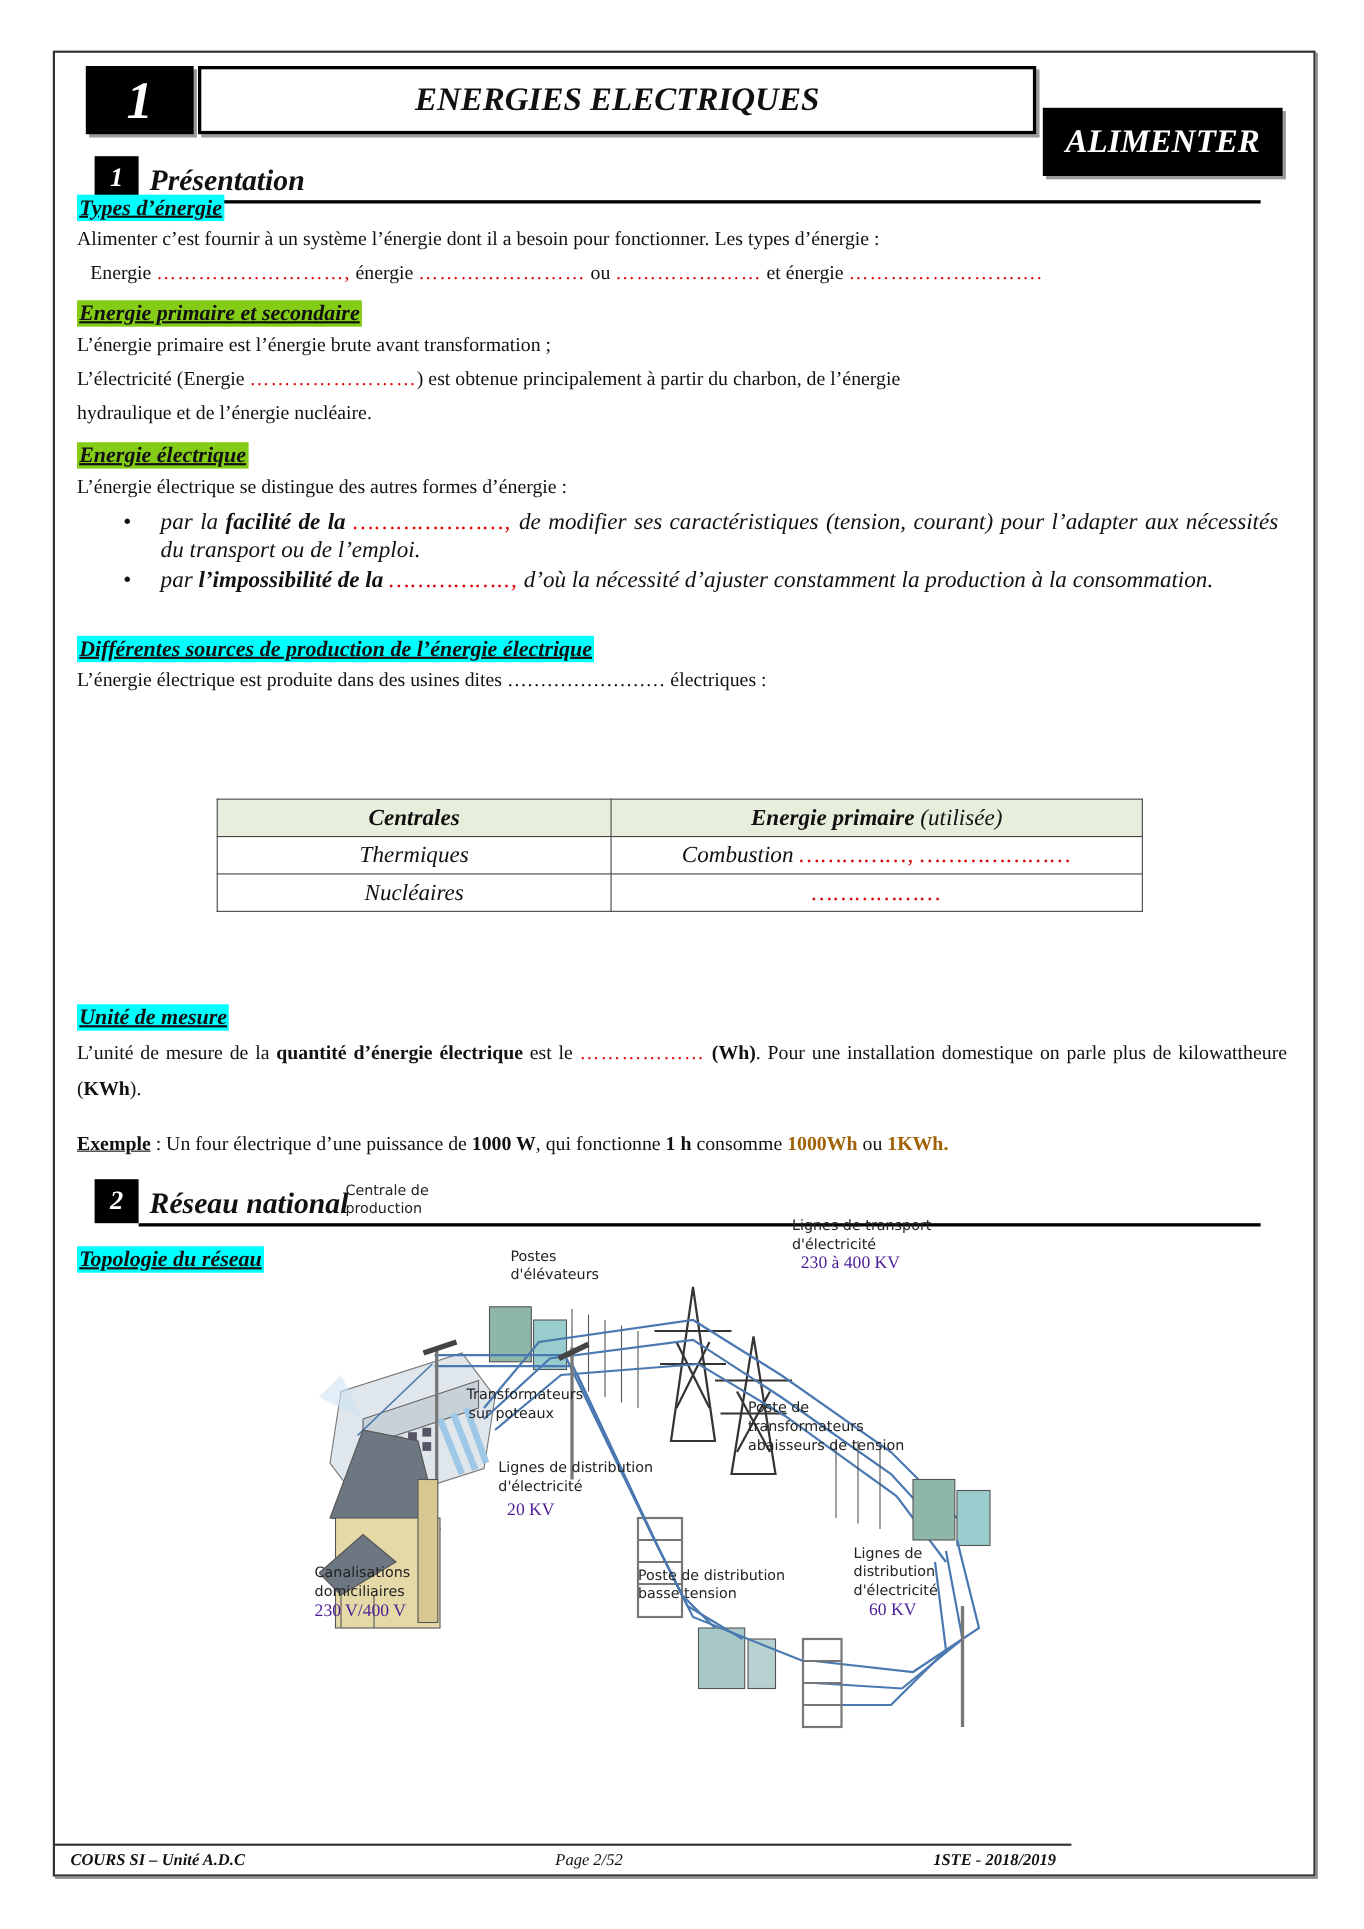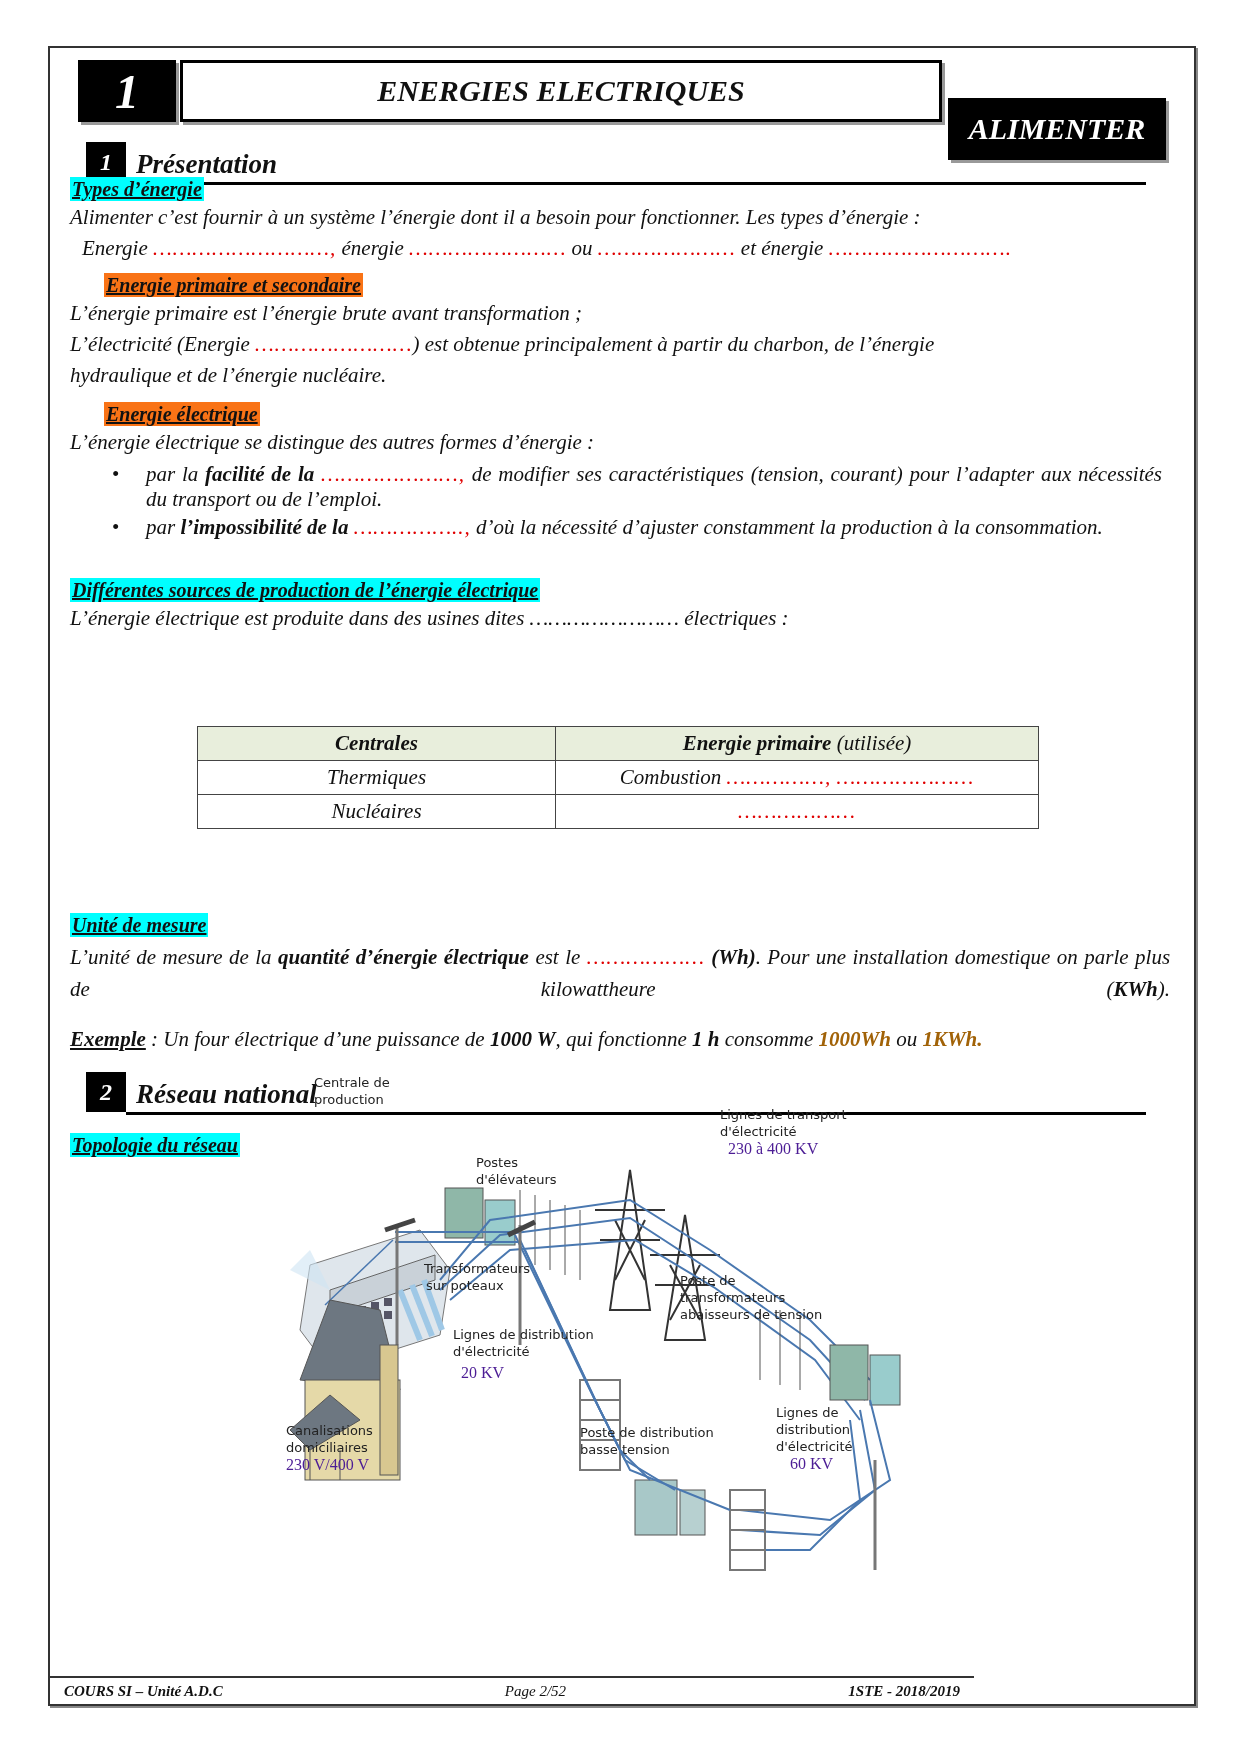"Alimenter c’est fournir à un" .p { font-size: 21px -> 18px; font-style: italic -> none }
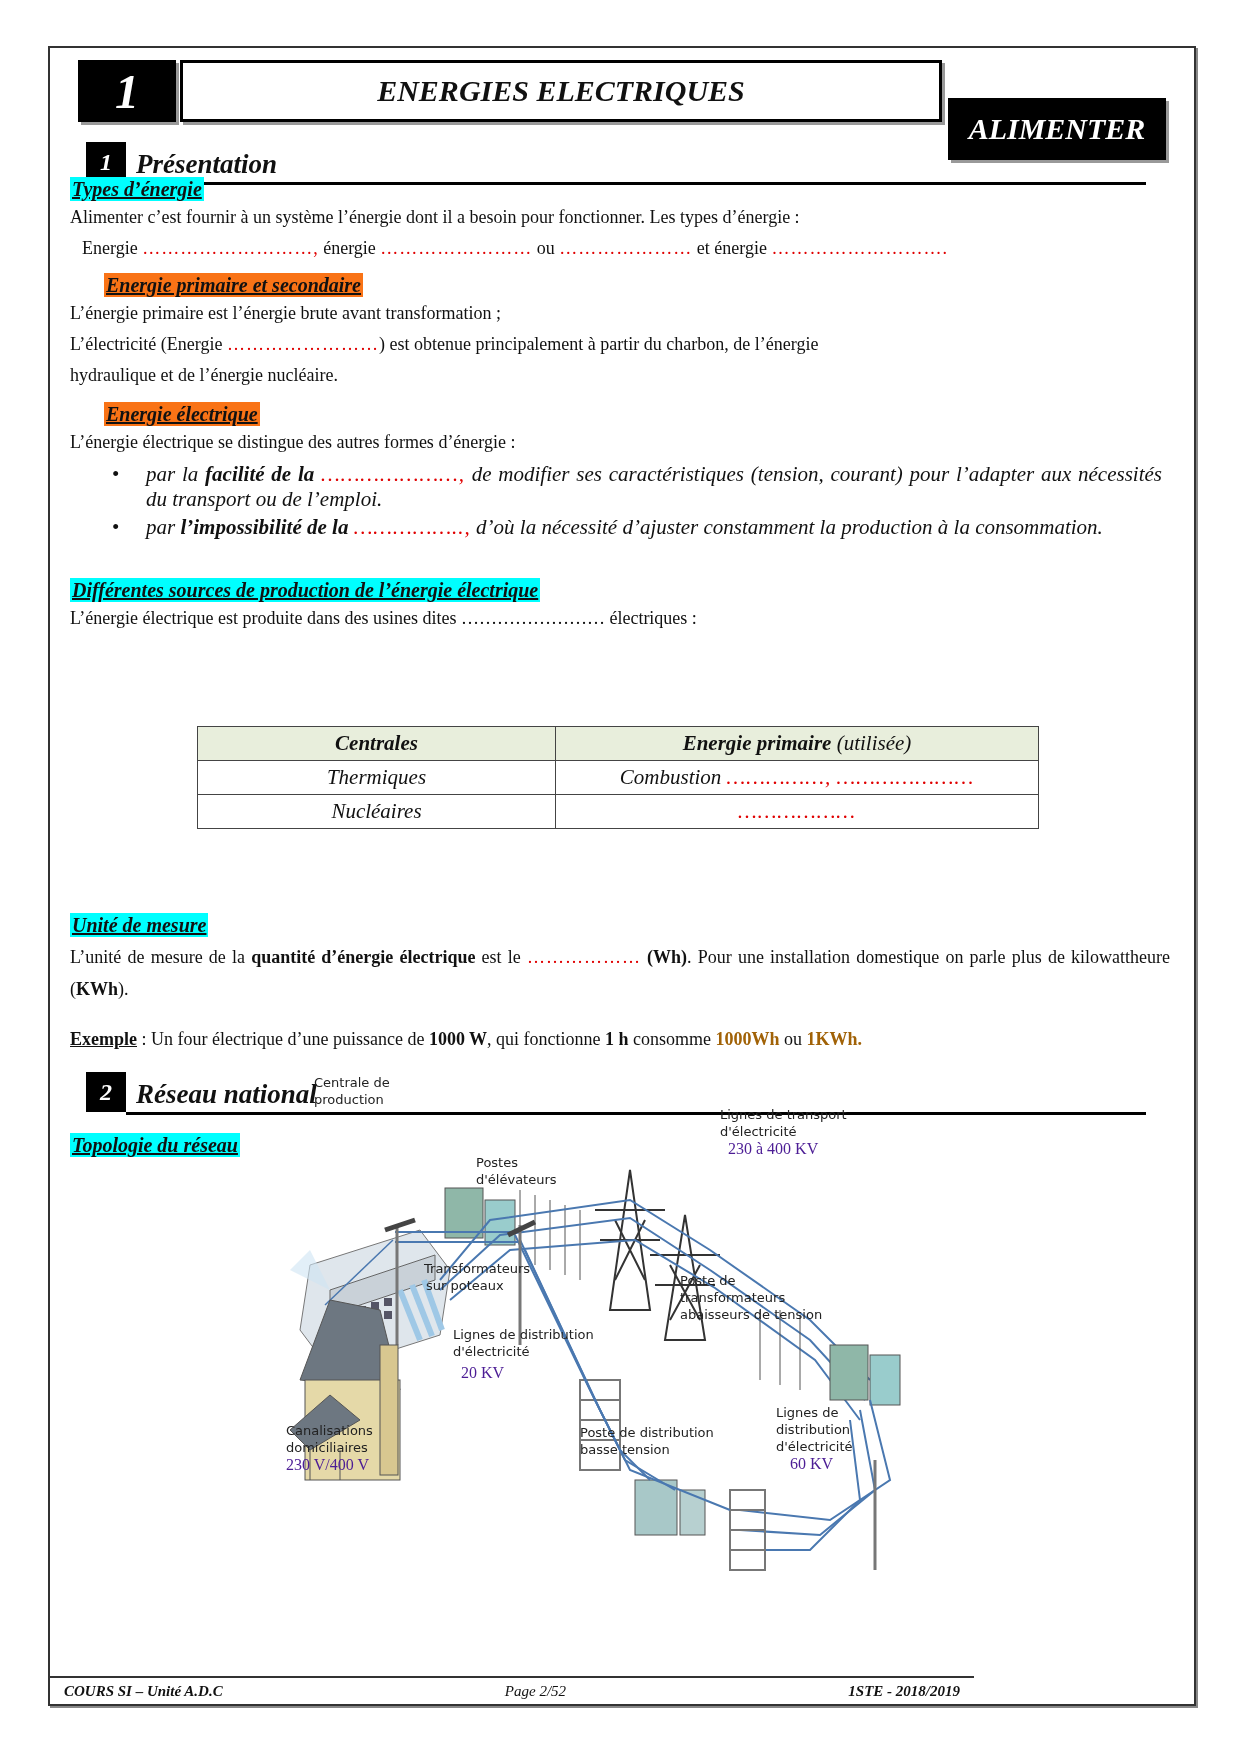"Energie primaire et secondaire" .hl-yellow { background: #f97316 -> #84cc16; margin-left: 34px -> none }
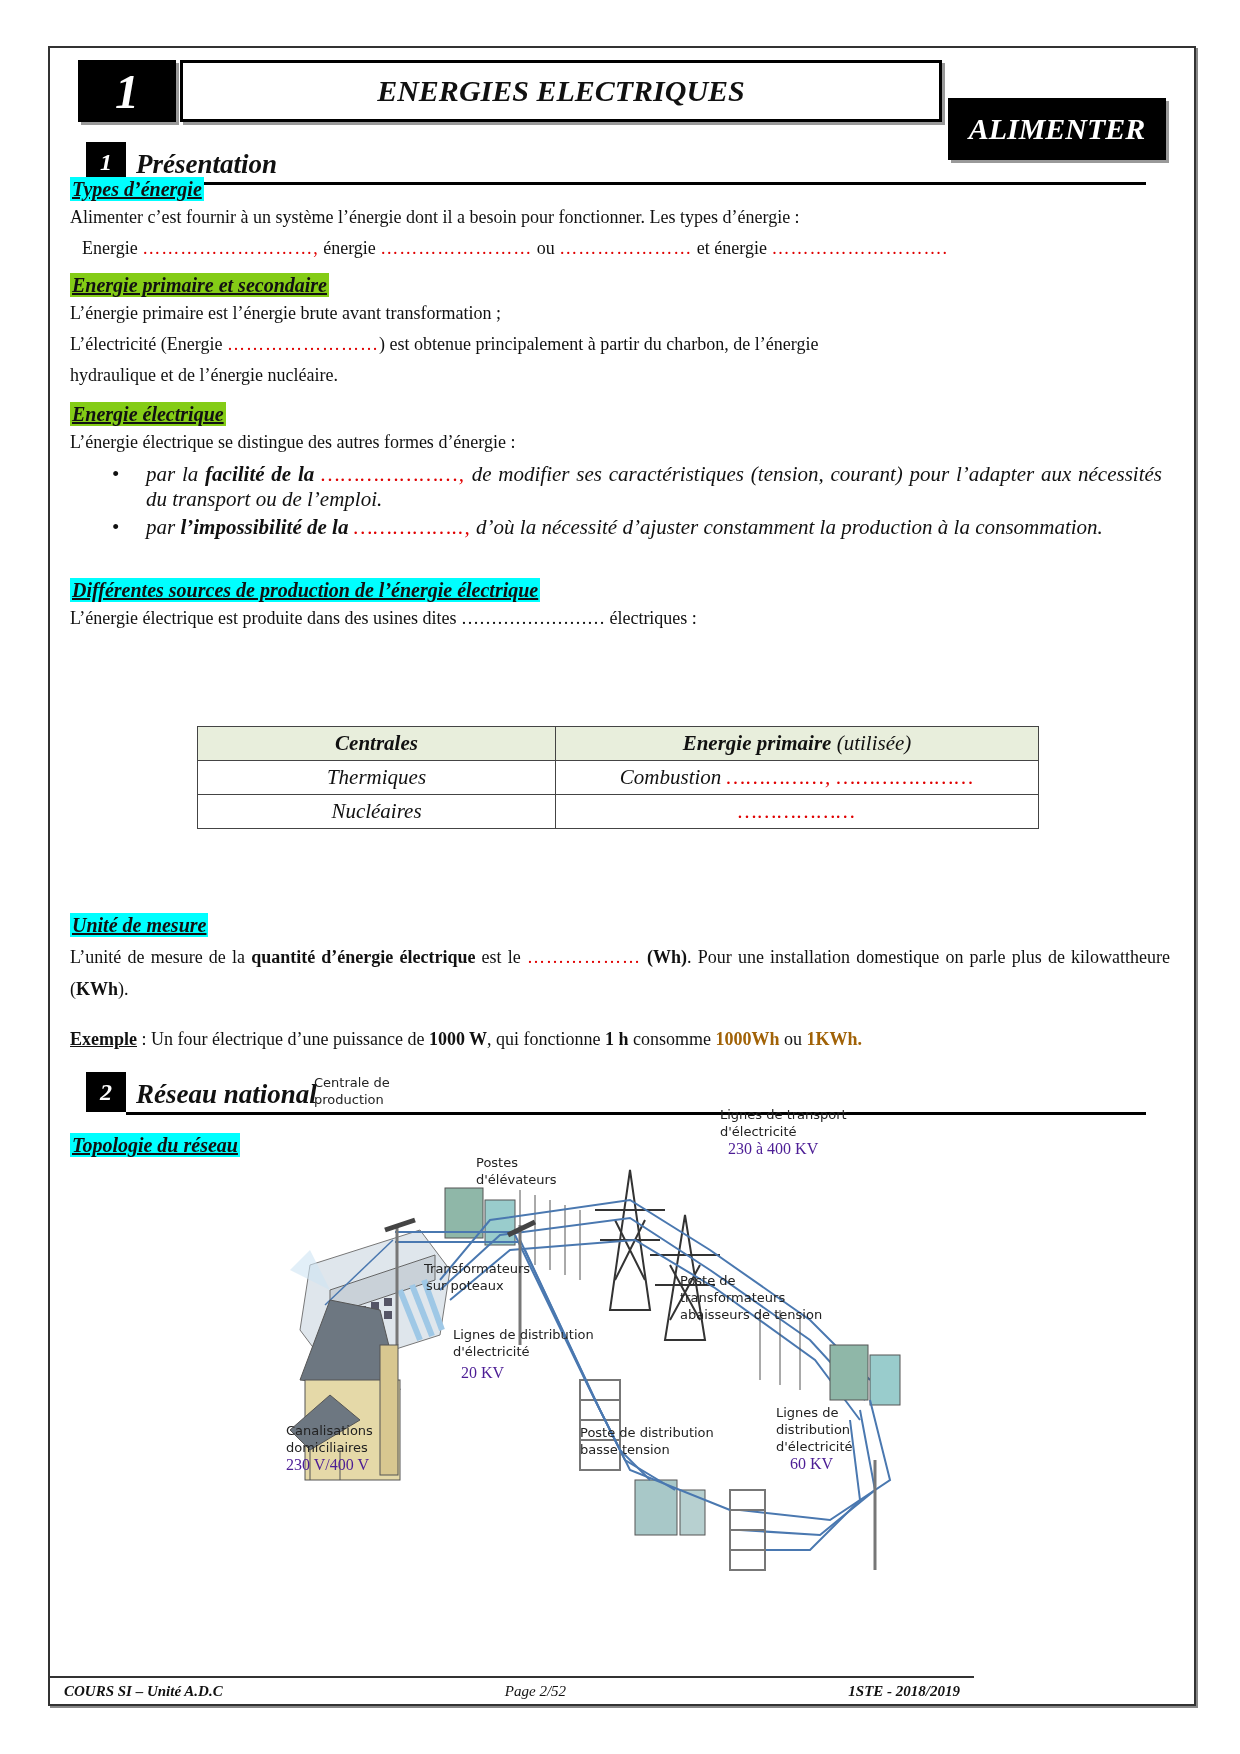"Postes" div.fig-label { left: 186px -> 174px; margin-top: 20px -> none }
